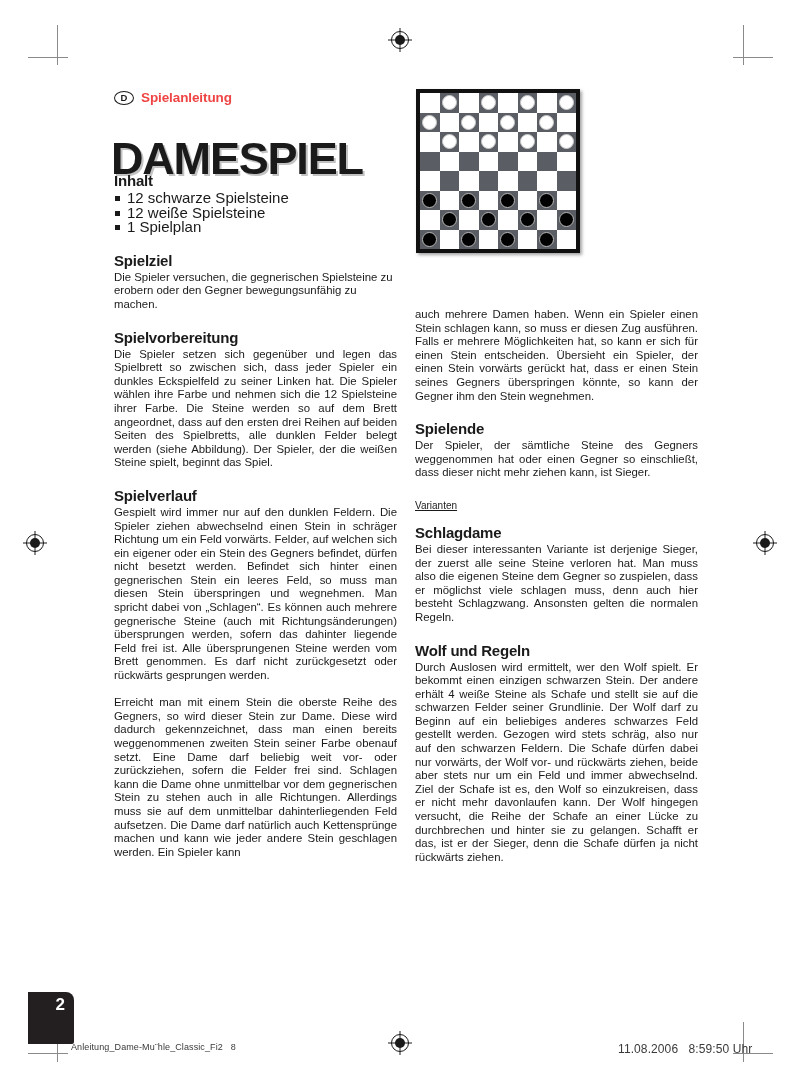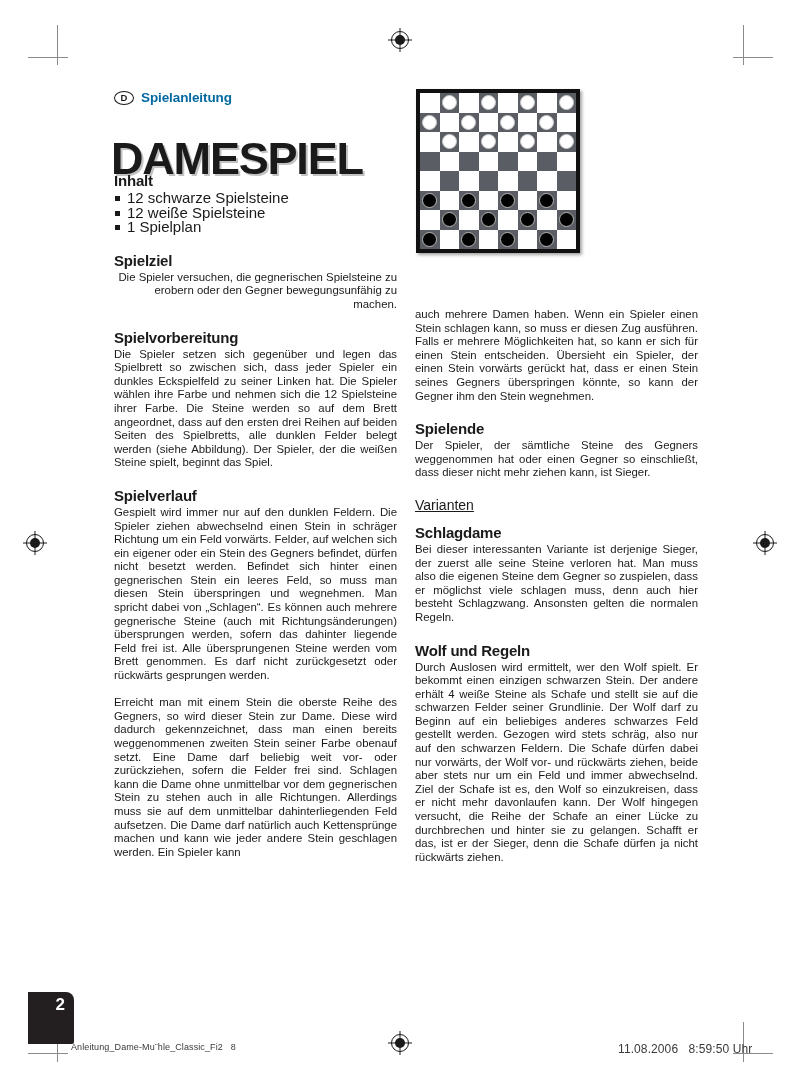"Spielanleitung" .lang-label { color: #0369a1 -> #ef4444 }
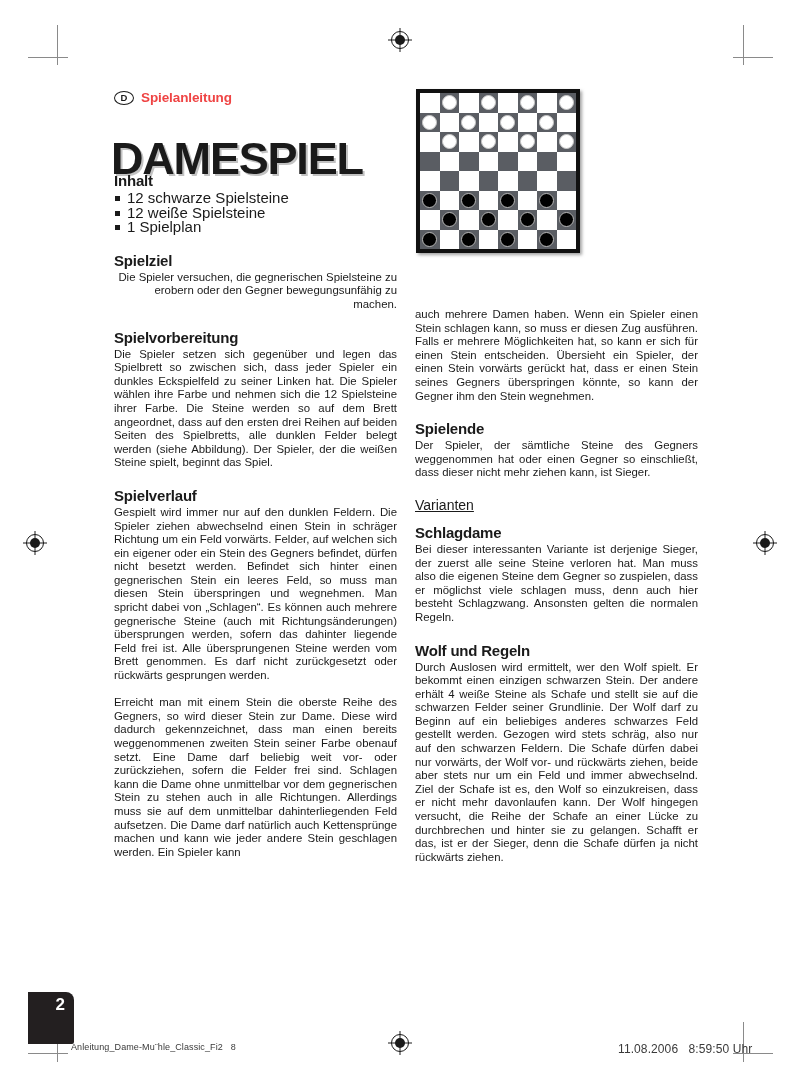"Die Spieler versuchen, die gegnerischen" p.body.nojust { text-align: right -> left }
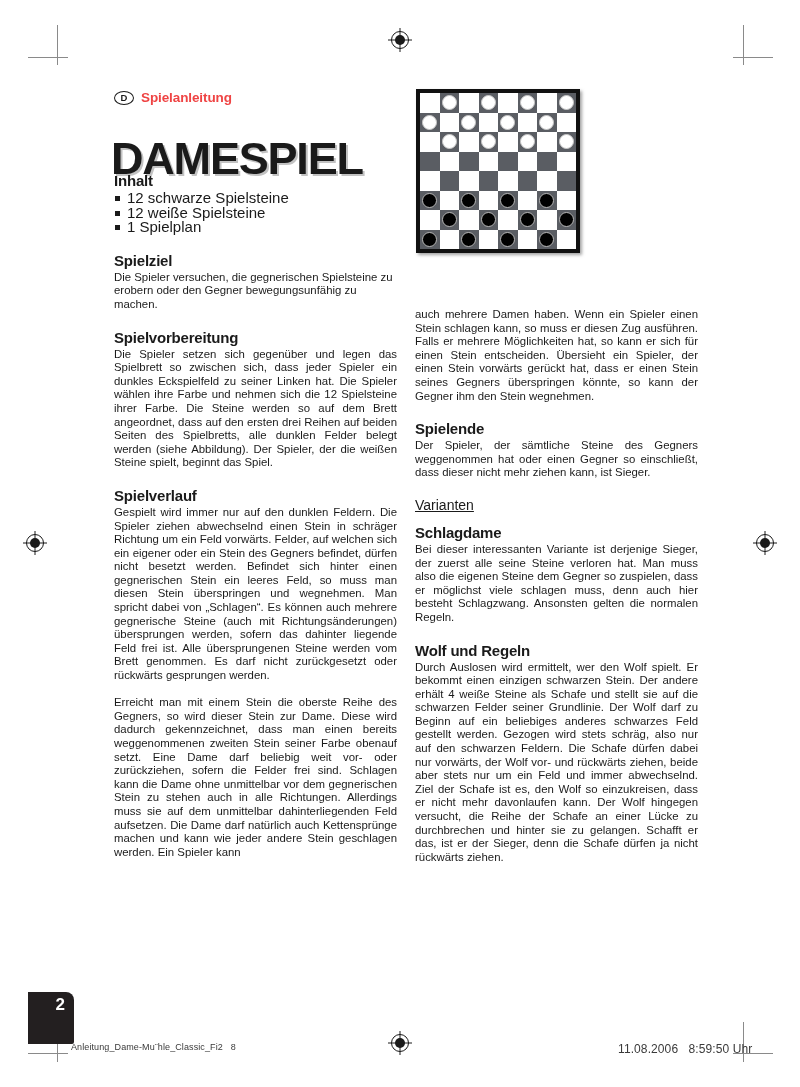"Varianten" .variant-label { font-size: 14px -> 10px }
